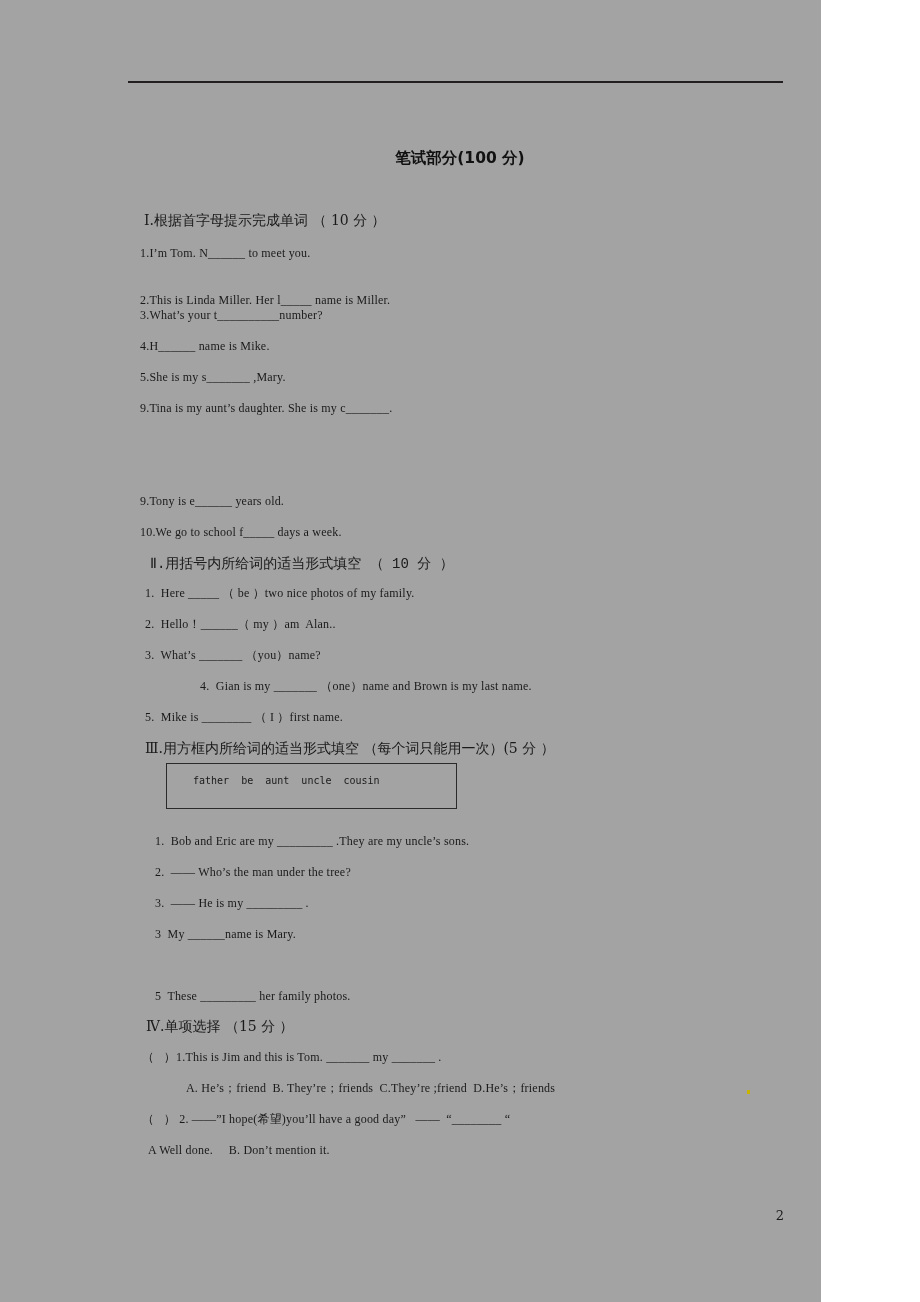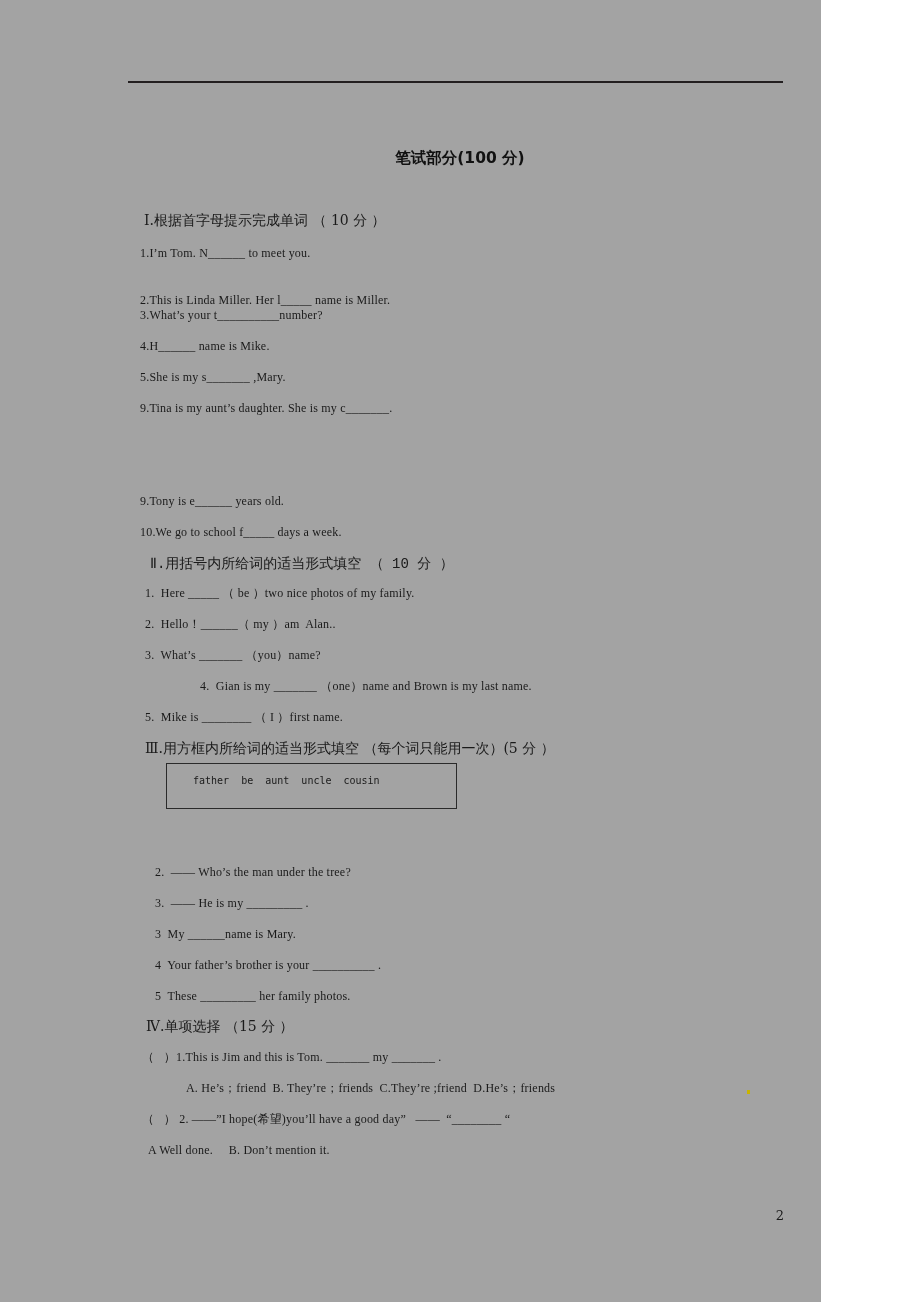"1. Bob and Eric are" div.ln { html: none -> <div>1. Bob and Eric are my _________ .They are my uncle’s sons.</div> }
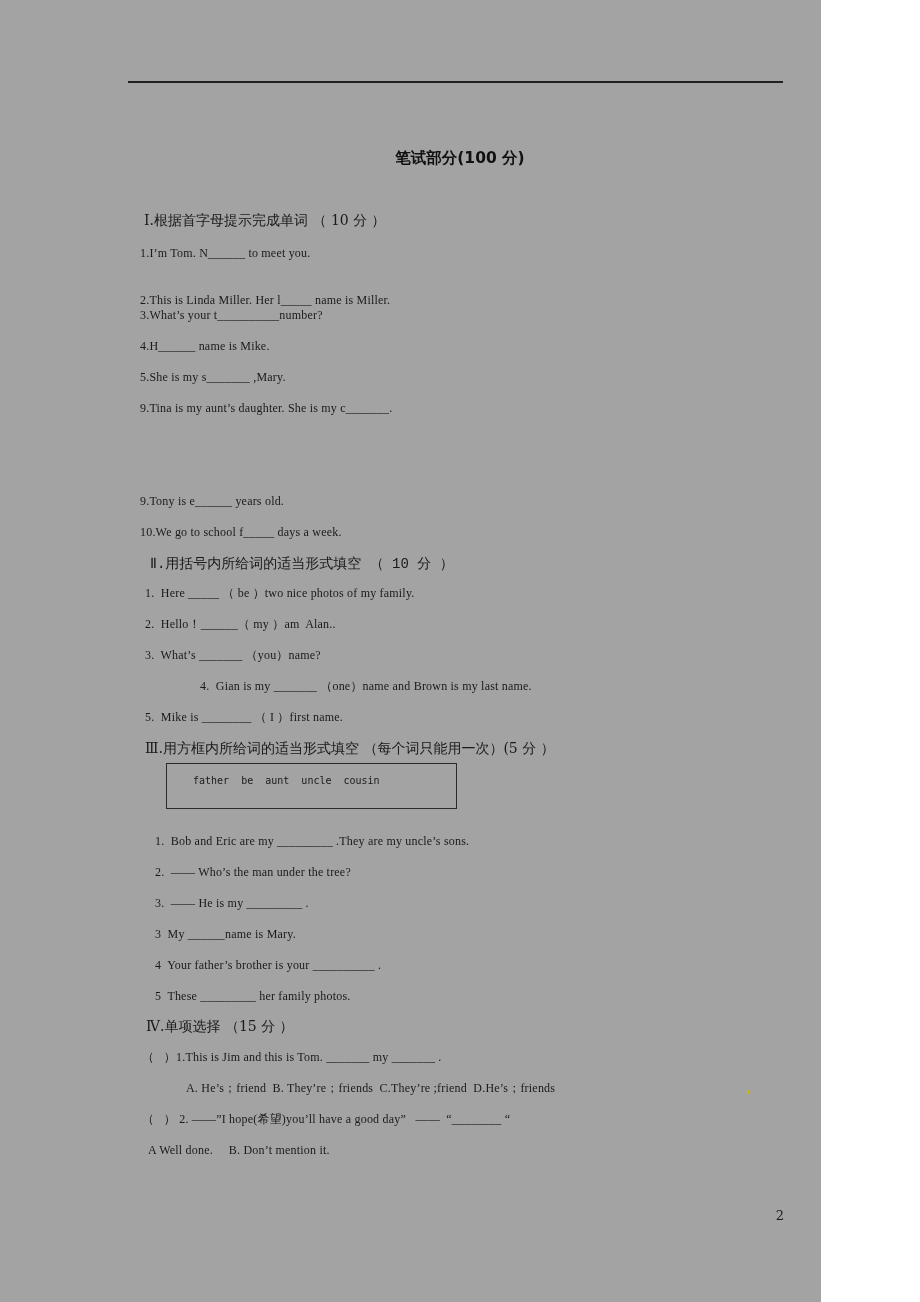"4 Your father’s brother is" div.ln { html: <div>4 Your father’s brother is your __________ .</div> -> none }
